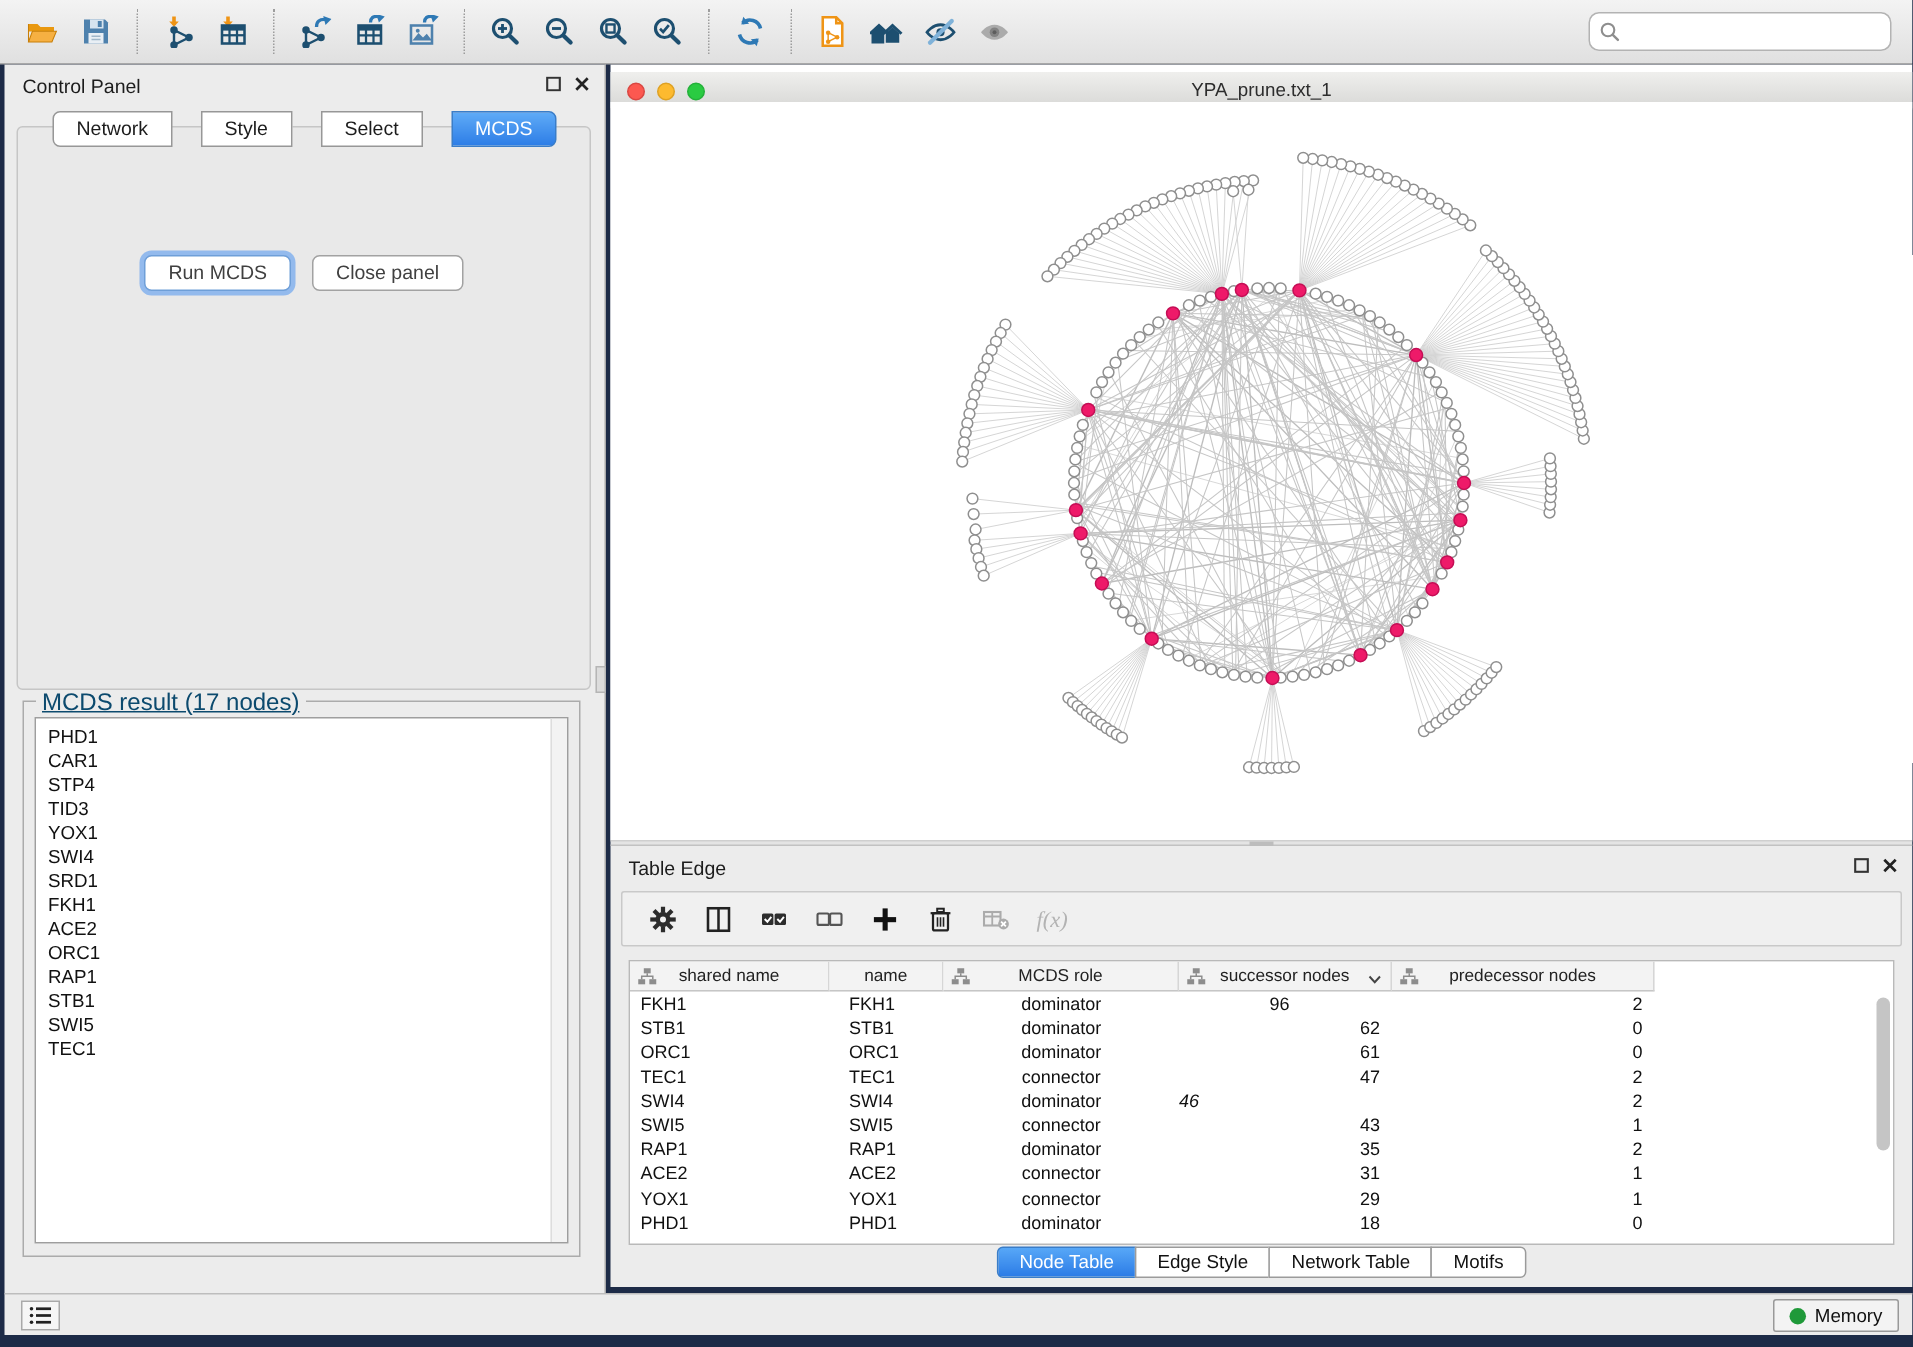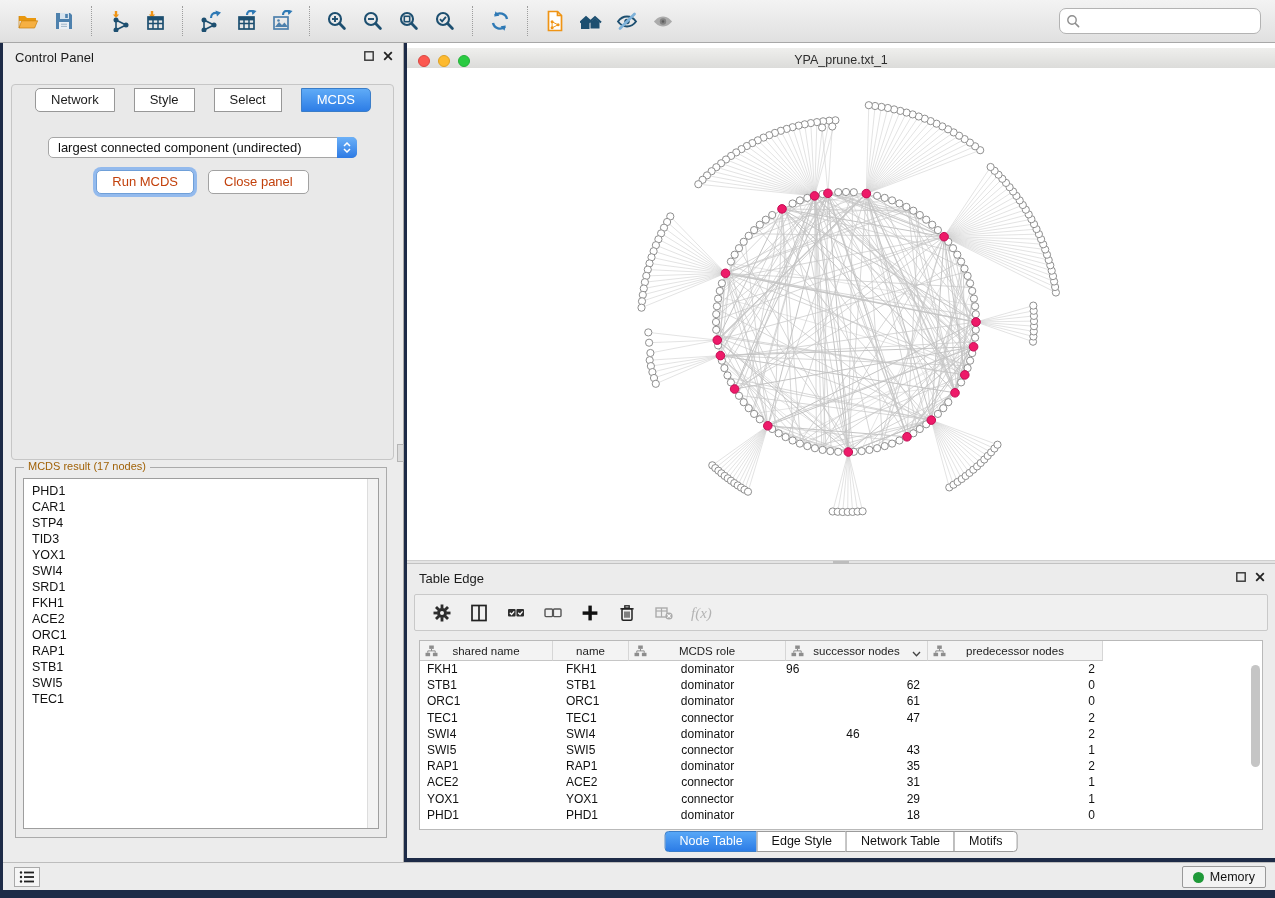"Network" .tabseg { top: 45px -> 31px }
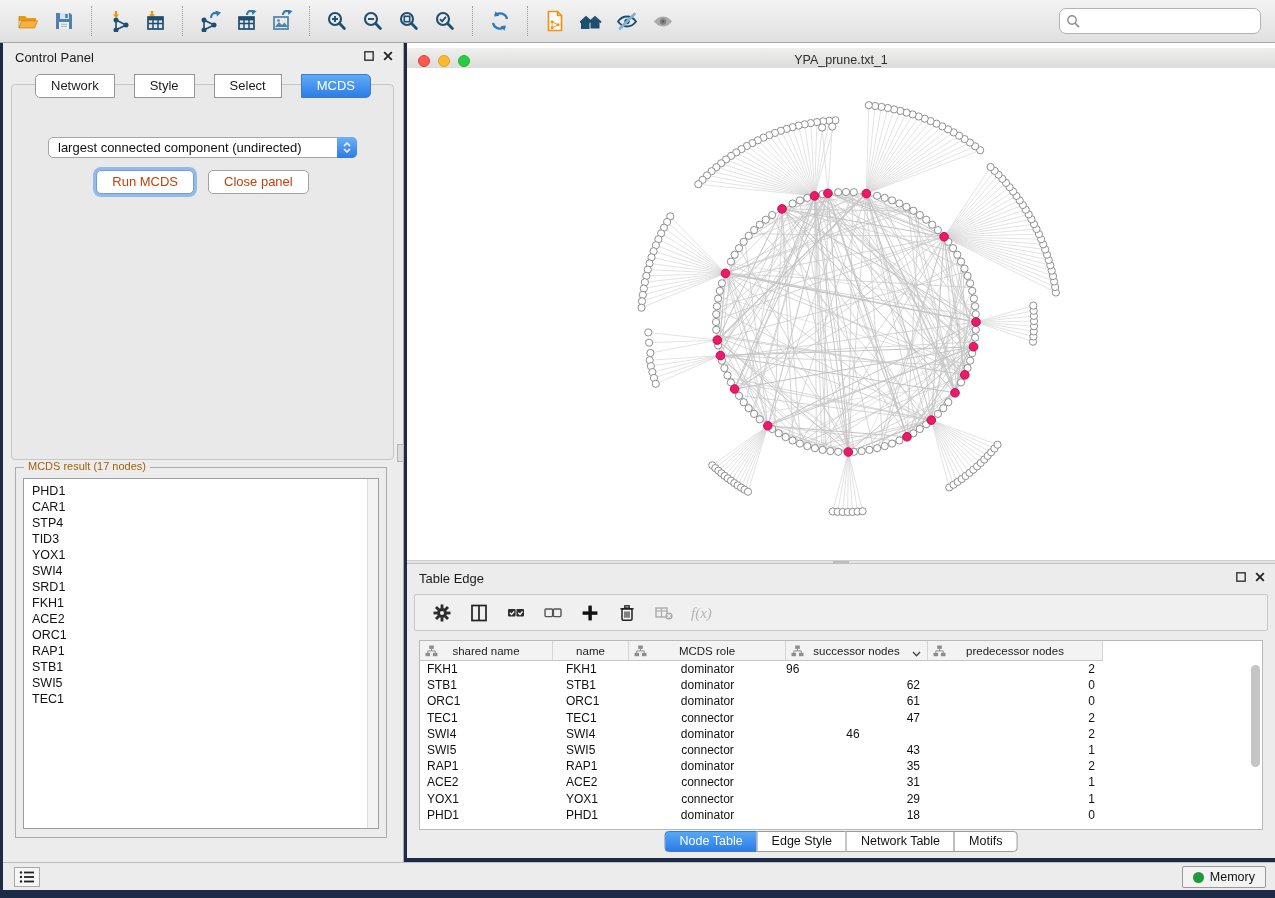"largest connected component (undirected)" div.dropdown { html: <div> <span>largest connected component (undirected)</span> <span> <svg> <path></path> </svg> <svg> <path></path> </svg> </span> </div> -> none }
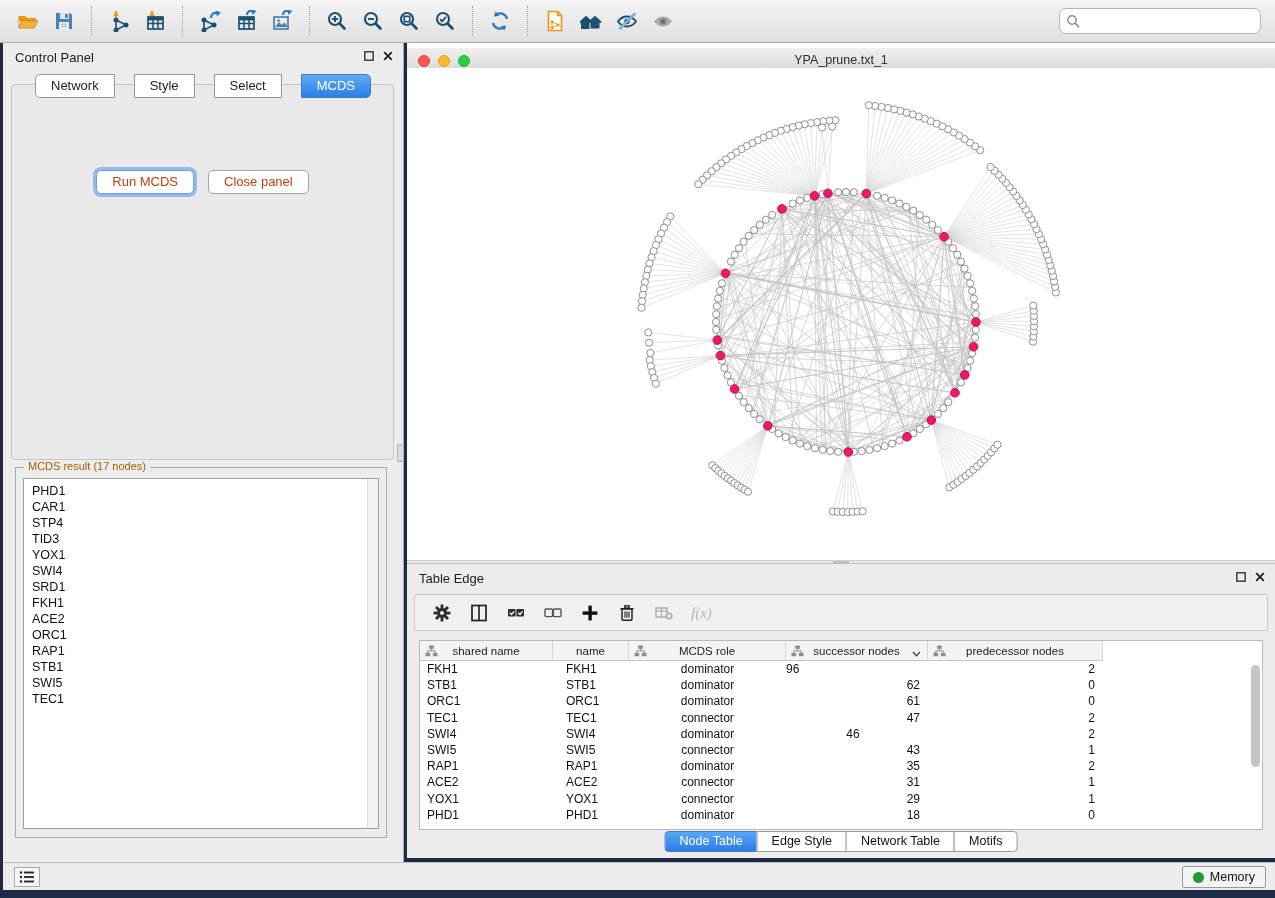"Run MCDS" .btn { color: #c2410c -> #404040 }
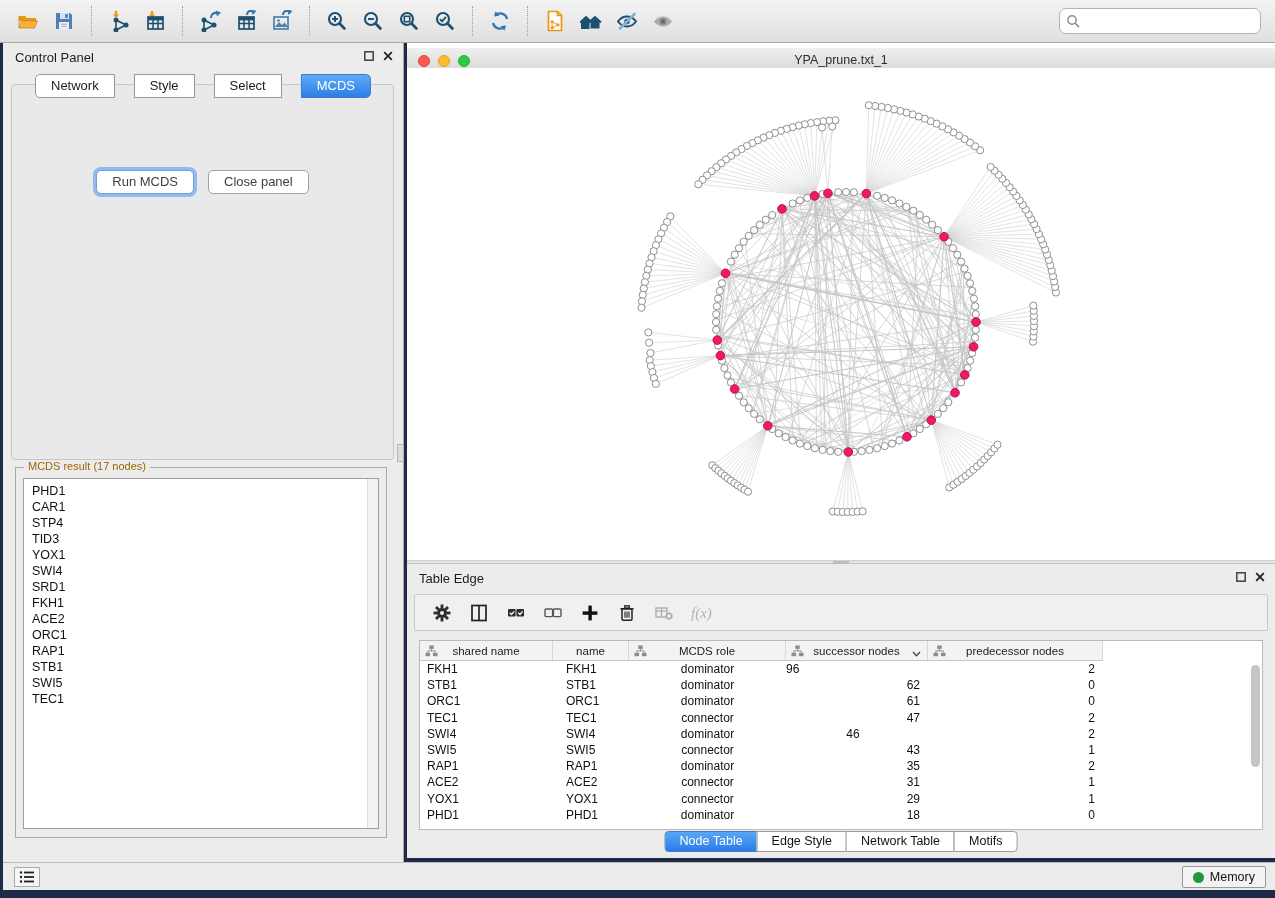"MCDS result (17 nodes)" .groupbox .legend { color: #a16207 -> #0c4a6e; font-size: 11px -> 16px; text-decoration: none -> underline }
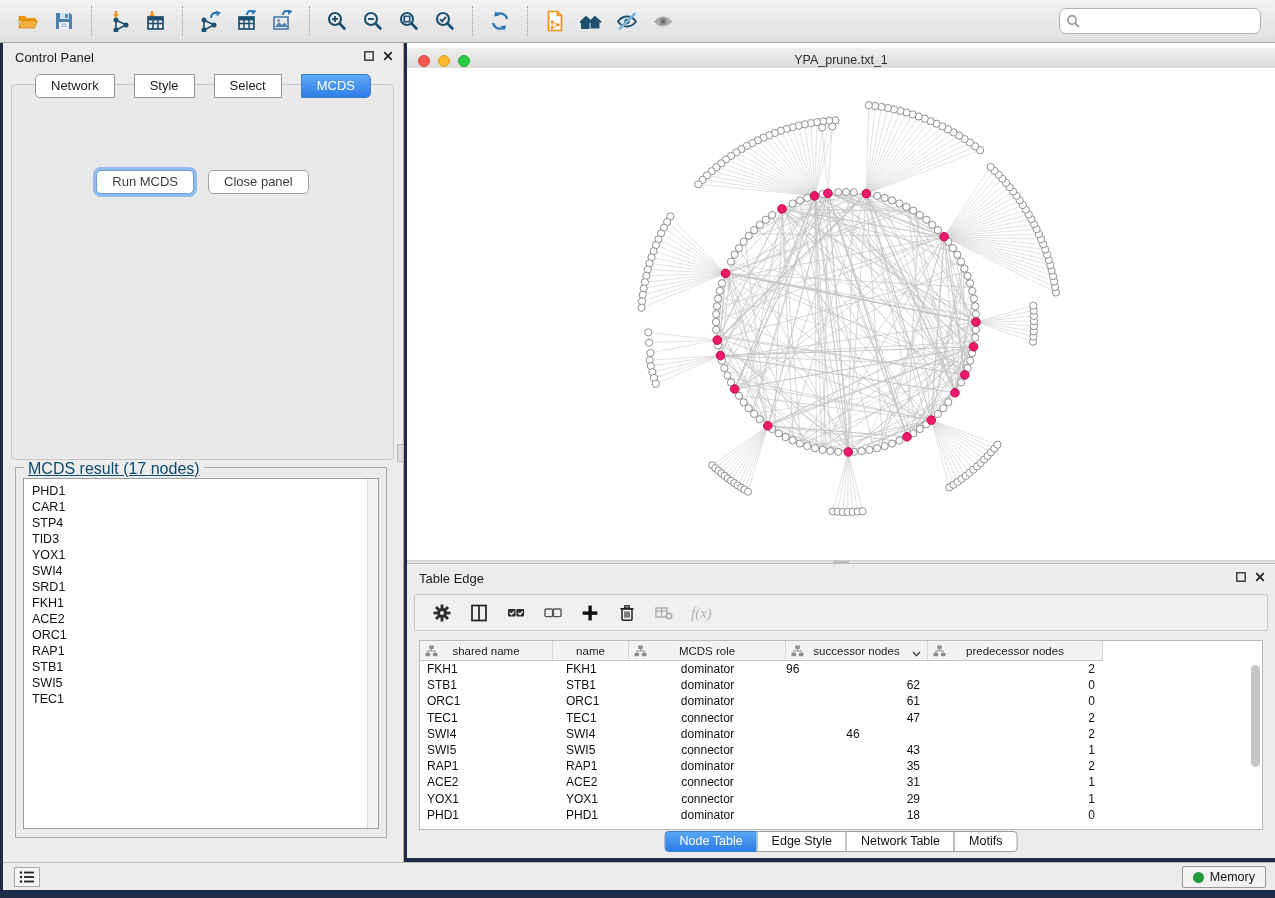"96" div.cell { text-align: left -> center }
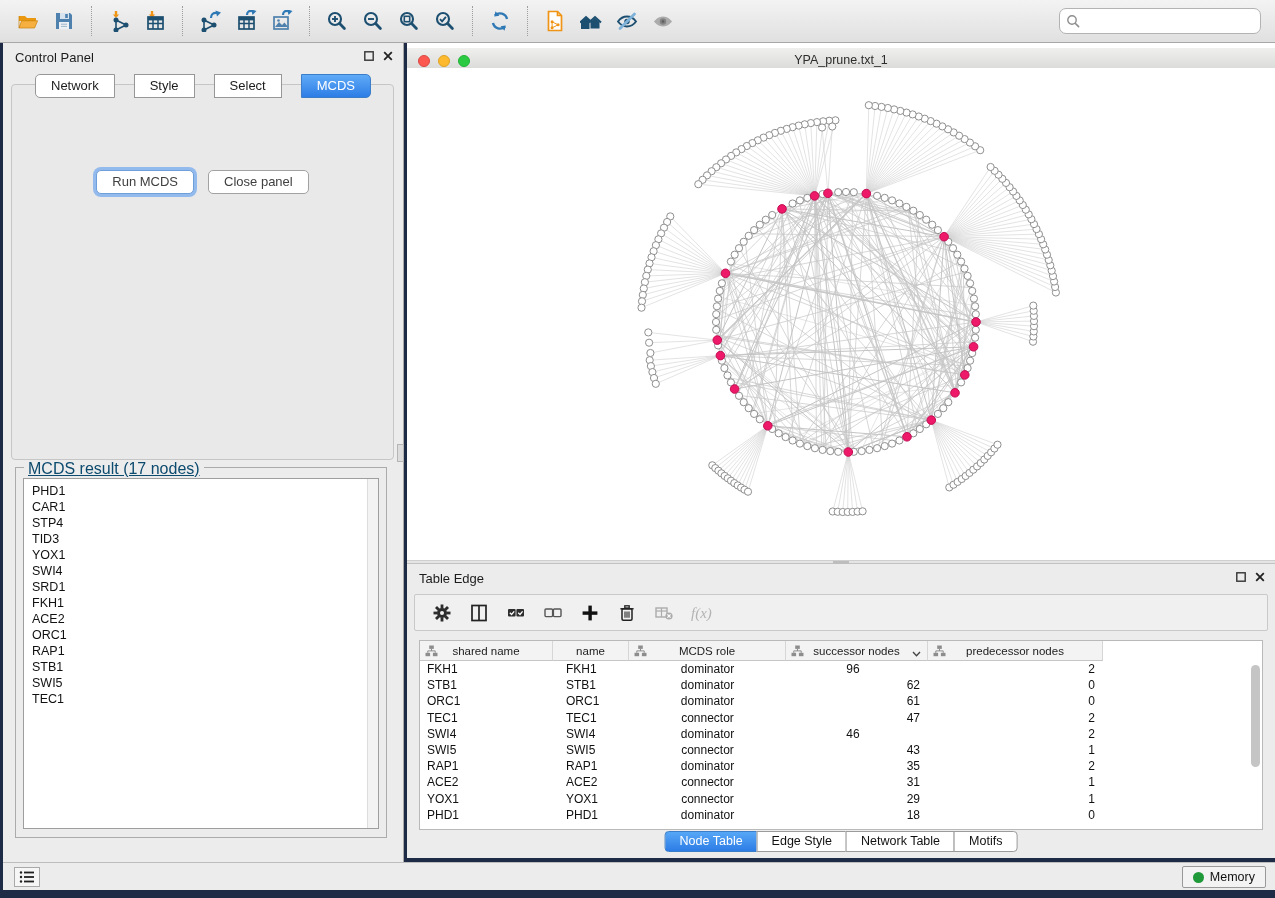"46" div.cell { font-style: none -> italic; text-align: center -> left }
